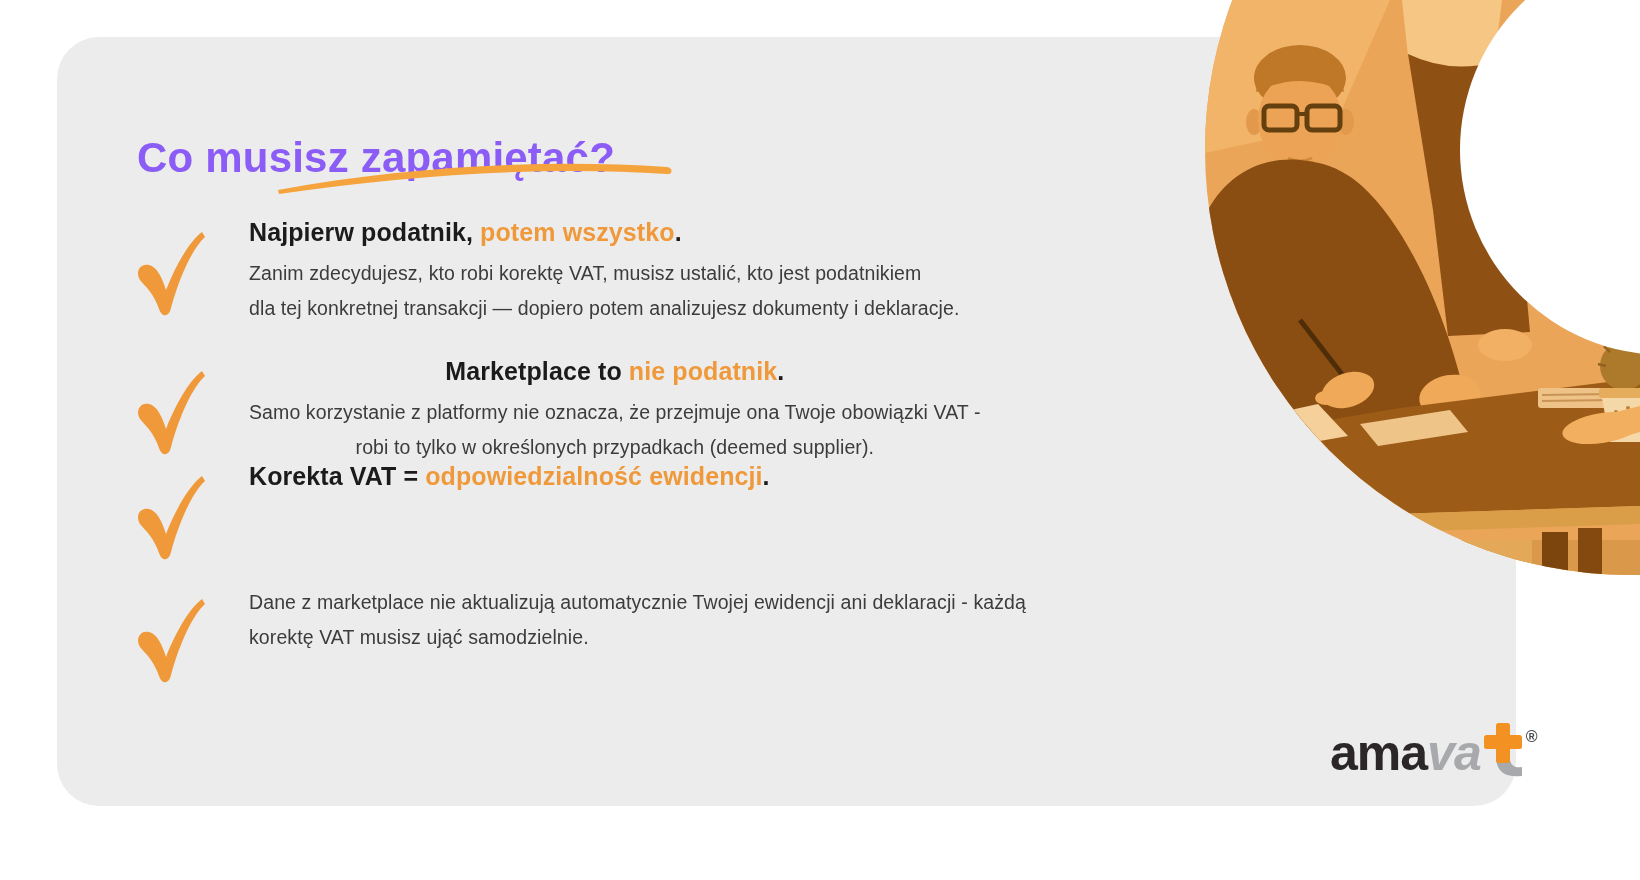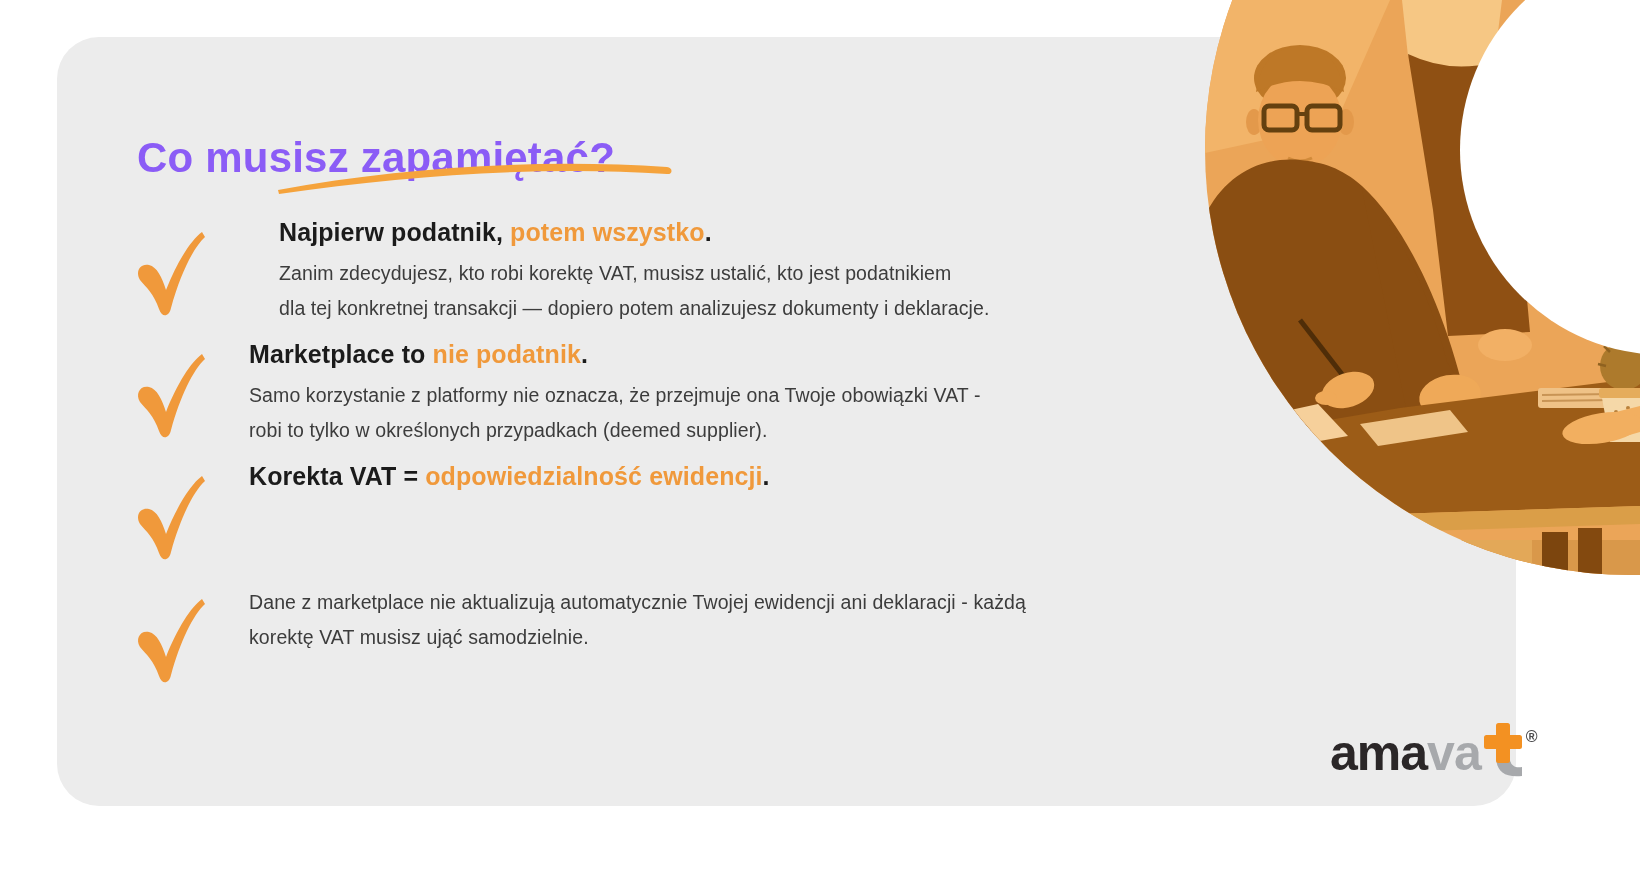"Najpierw podatnik, potem wszystko." .item-1 { gap: 30px -> none }
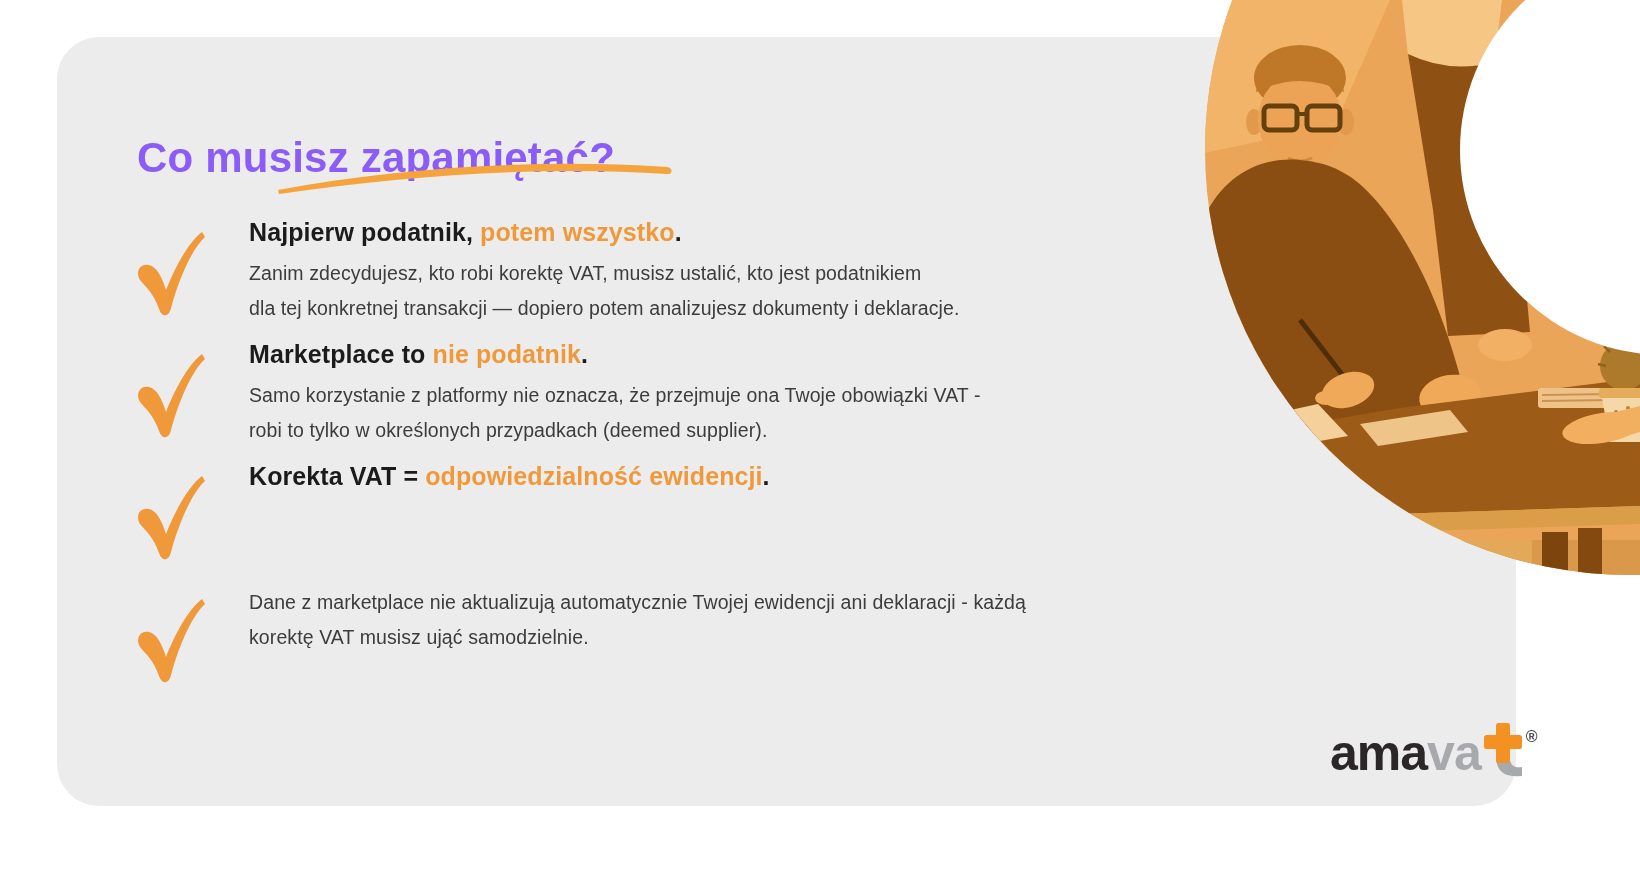"Marketplace to nie podatnik." .item-2 { text-align: none -> center; top: 340px -> 357px }
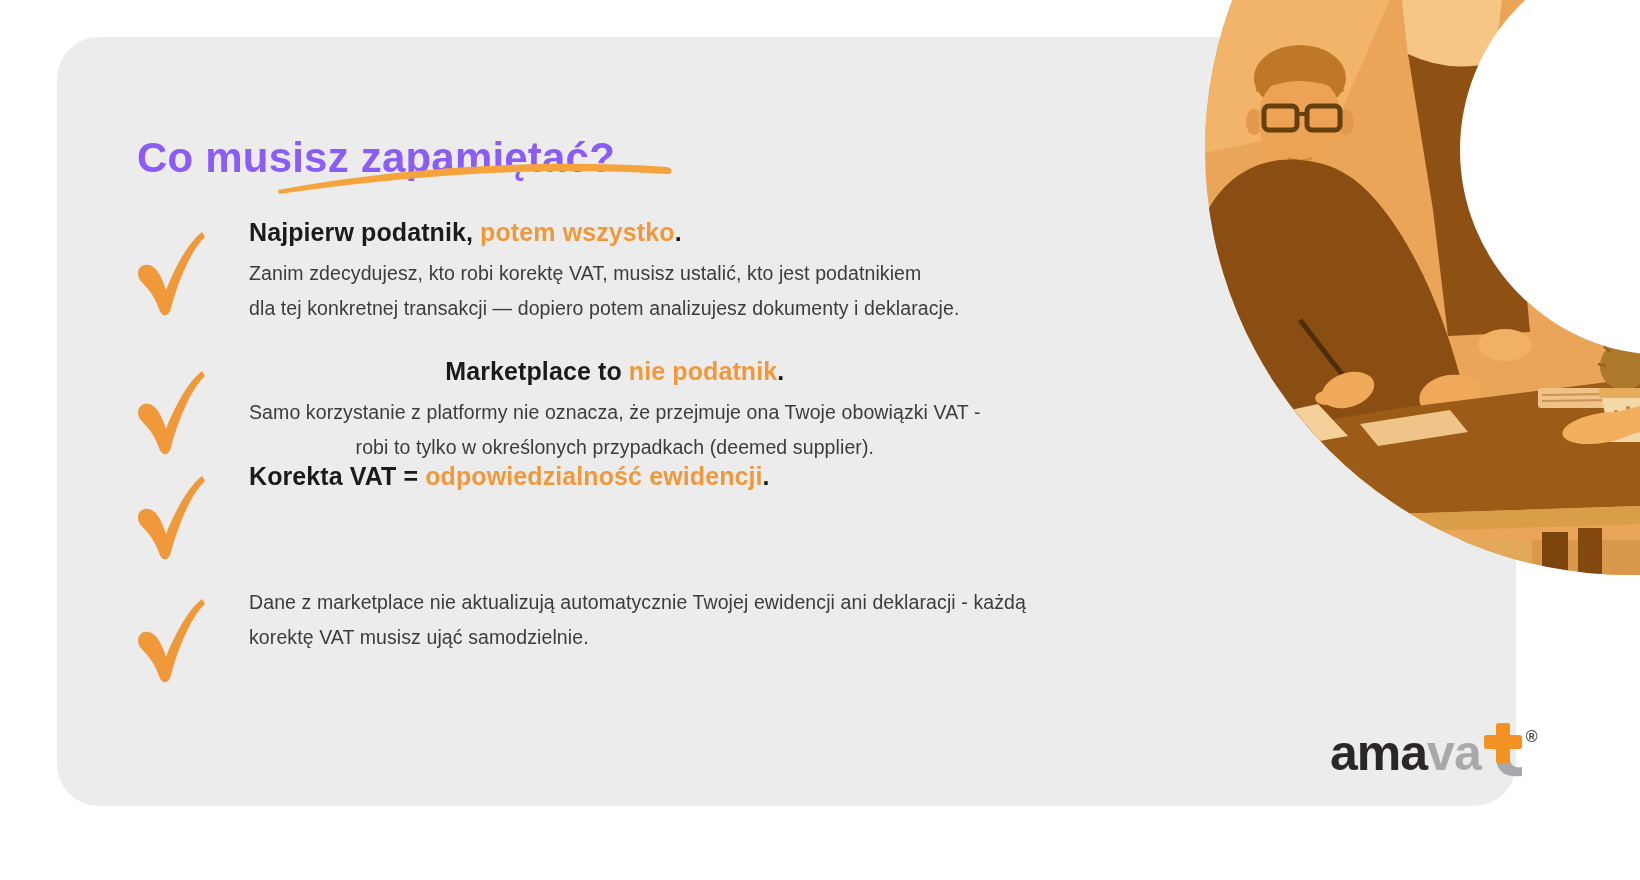"va" .logo-gray { font-style: none -> italic }
